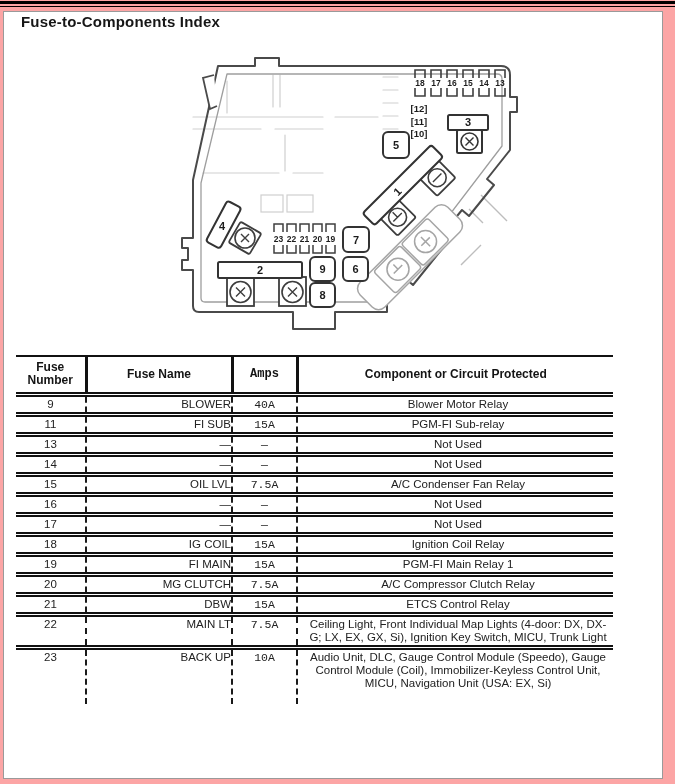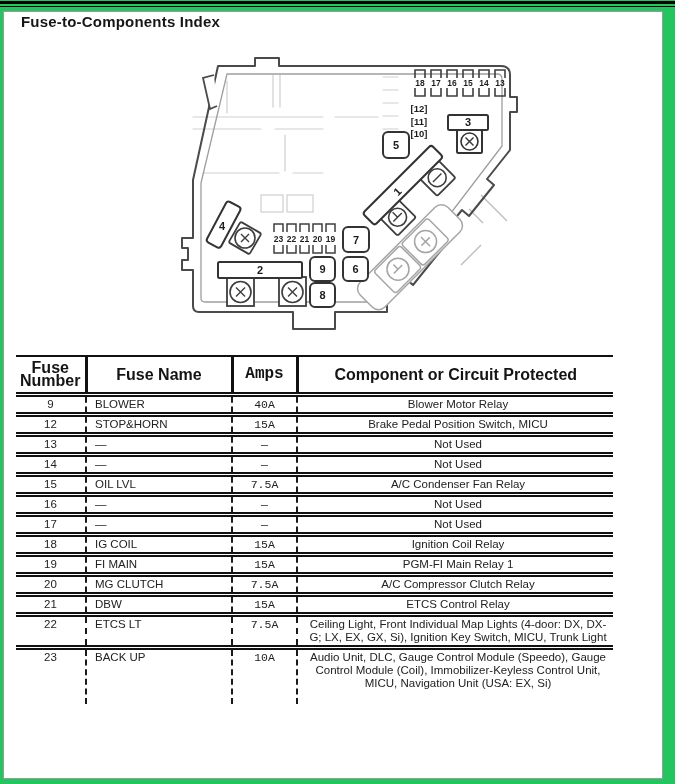"Fuse-to-Components Index" .page { background: #22c55e -> #fca5a5 }
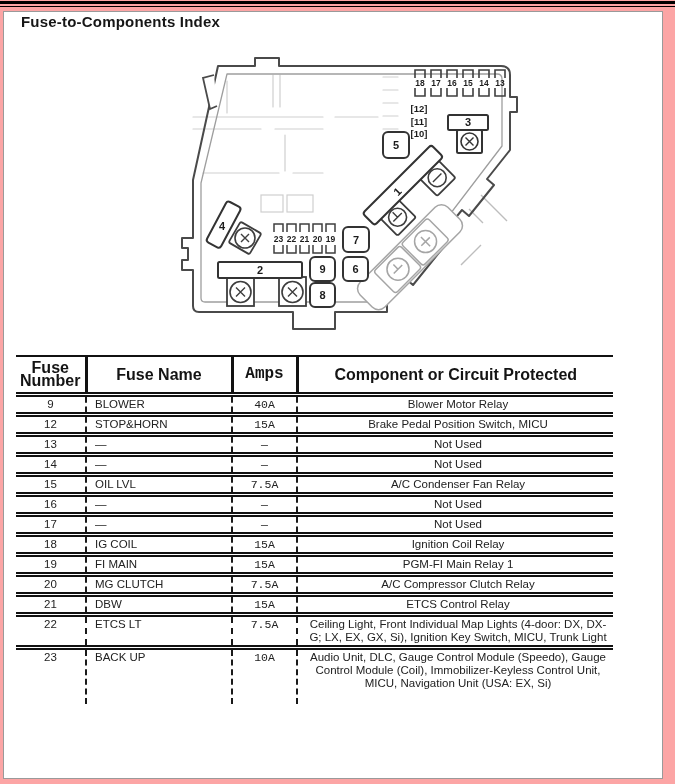"Fuse" .fuse-table th { font-size: 16px -> 12px }
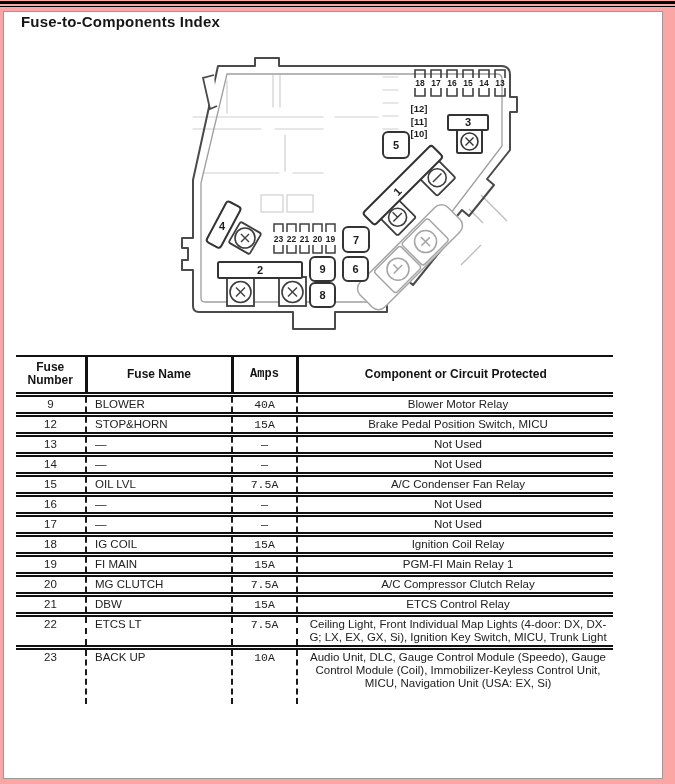"BLOWER" .fuse-table td.c2 { text-align: left -> right }
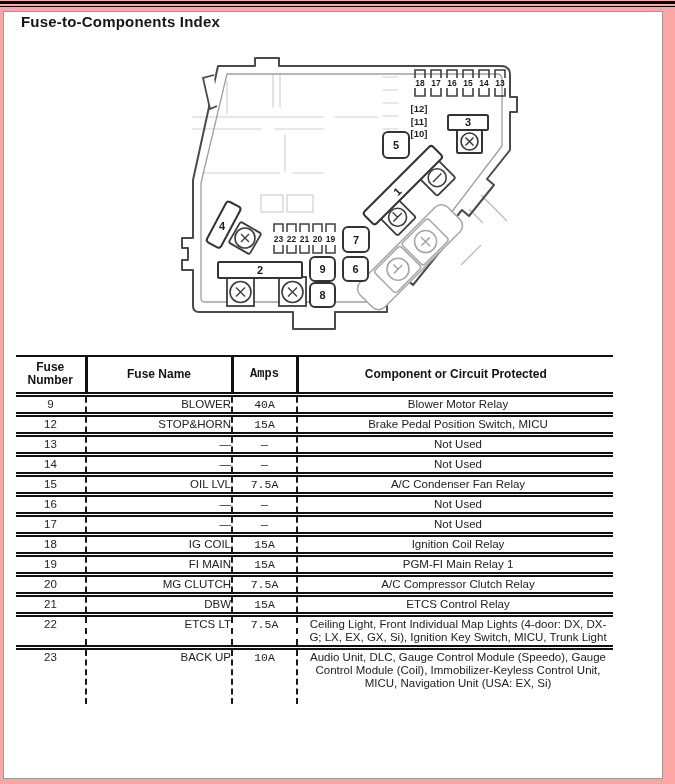"11" tr { html: none -> <tr> <td>11</td> <td>FI SUB</td> <td>15A</td> <td>PGM-FI Sub-relay</td> </tr> }
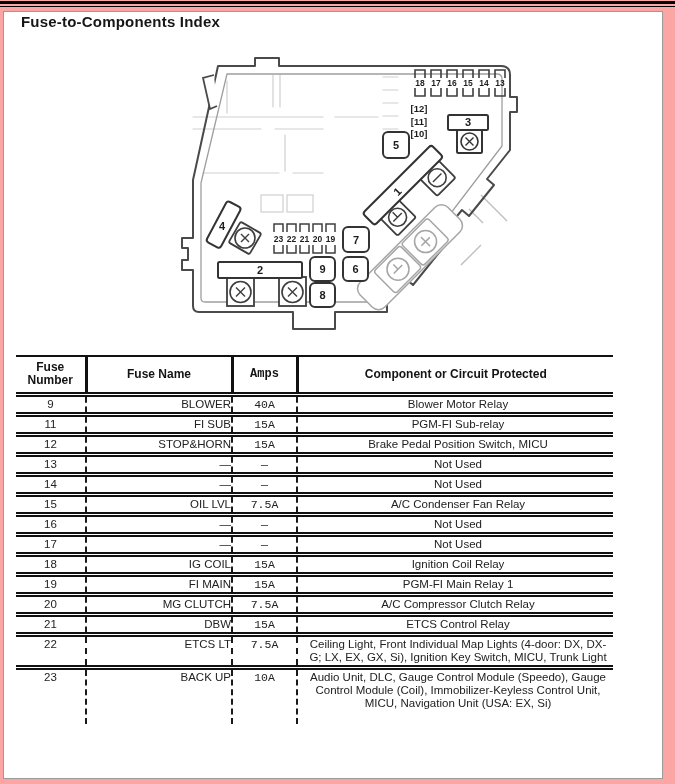"12" tr { html: <tr> <td>12</td> <td>STOP&amp;HORN</td> <td>15A</td> <td>Brake Pedal Position Switch, MICU</td> </tr> -> none }
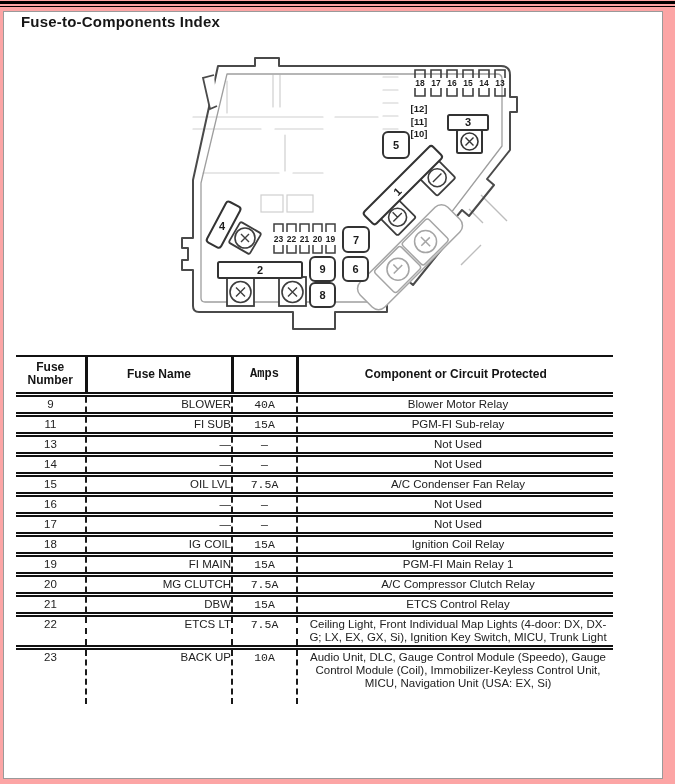"ETCS LT" td.c2 { text: ETCS -> MAIN }
